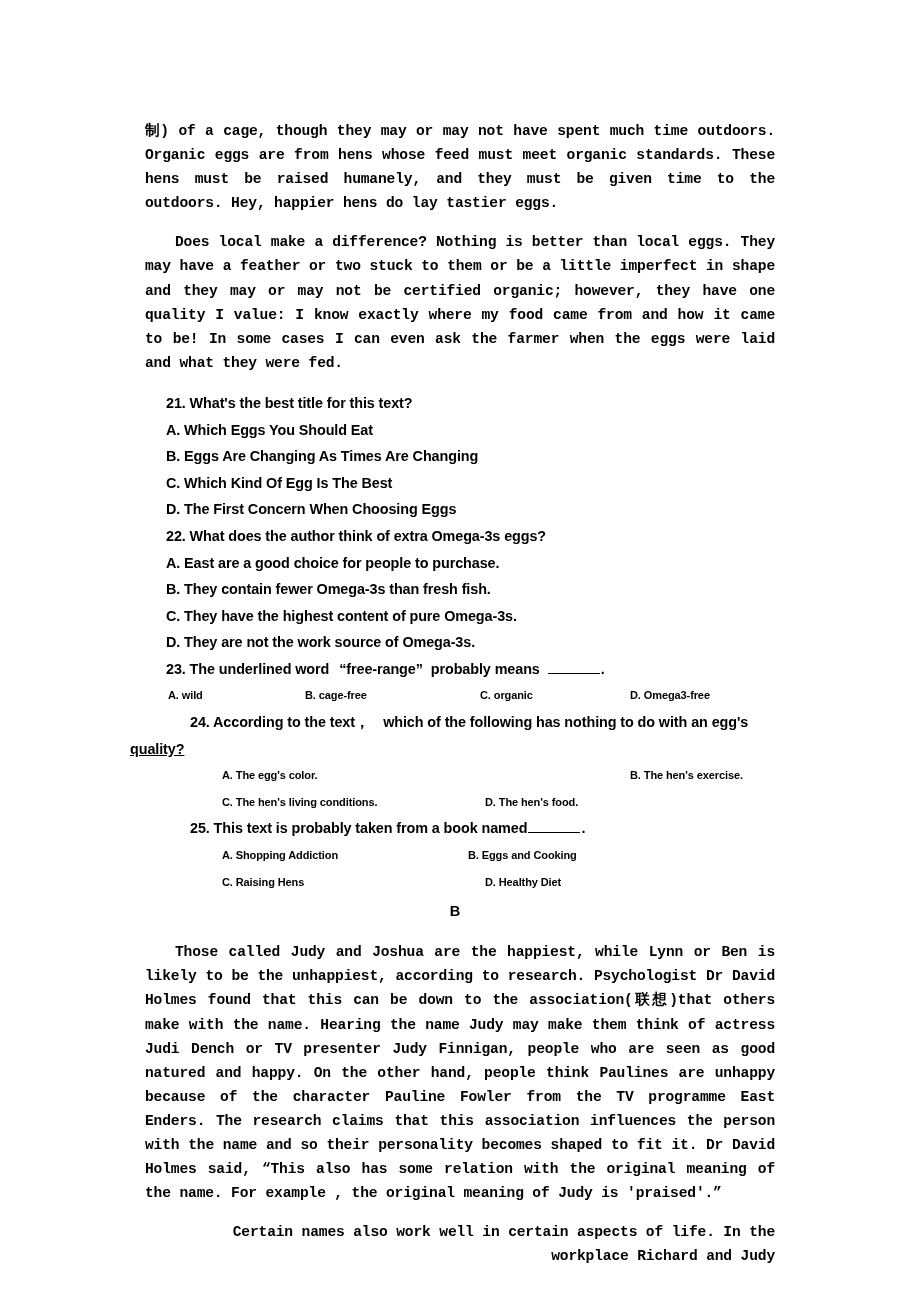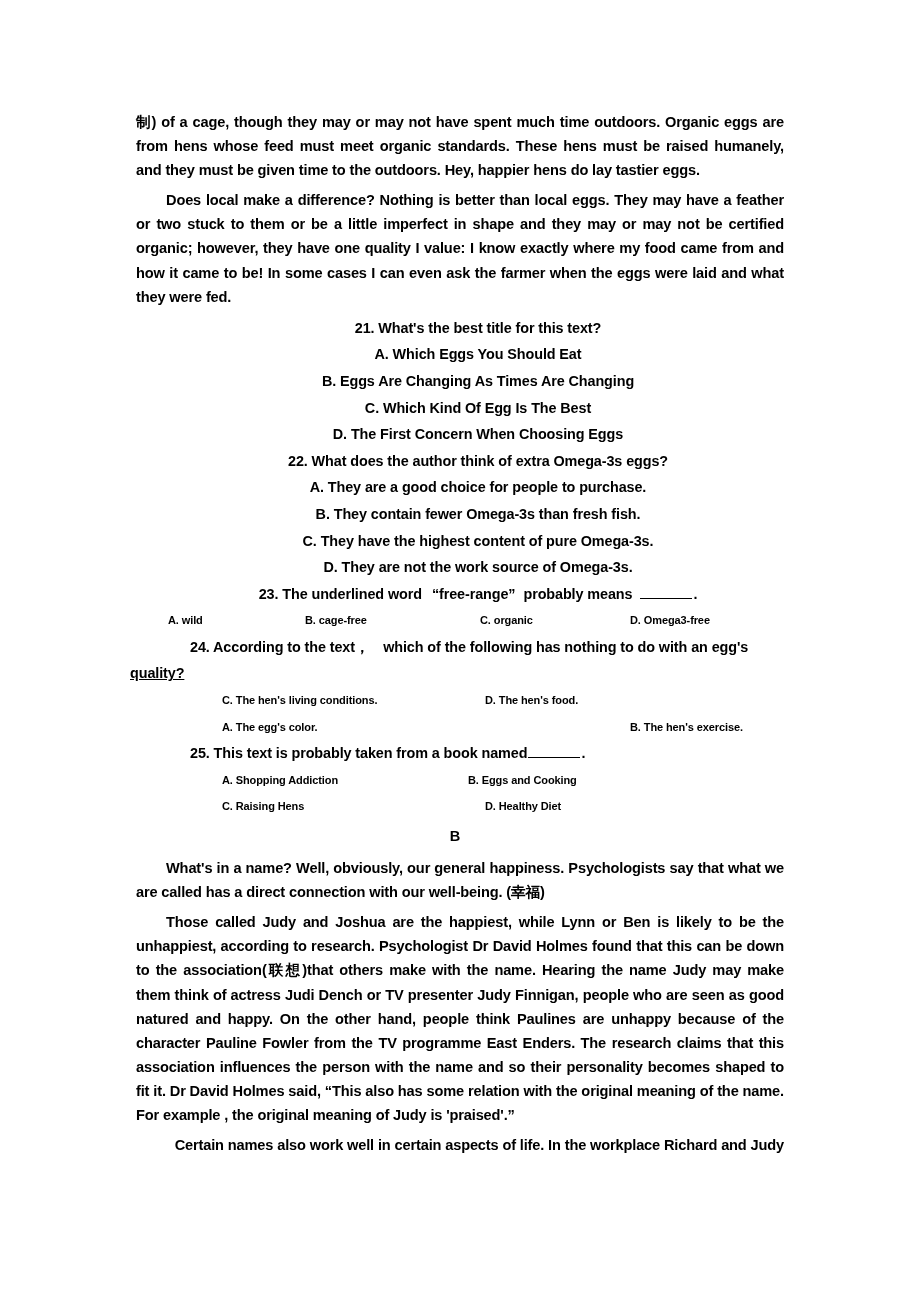"制) of a cage, though" .para { font-family: none -> Liberation Mono, monospace; margin: 6px -> 15px }
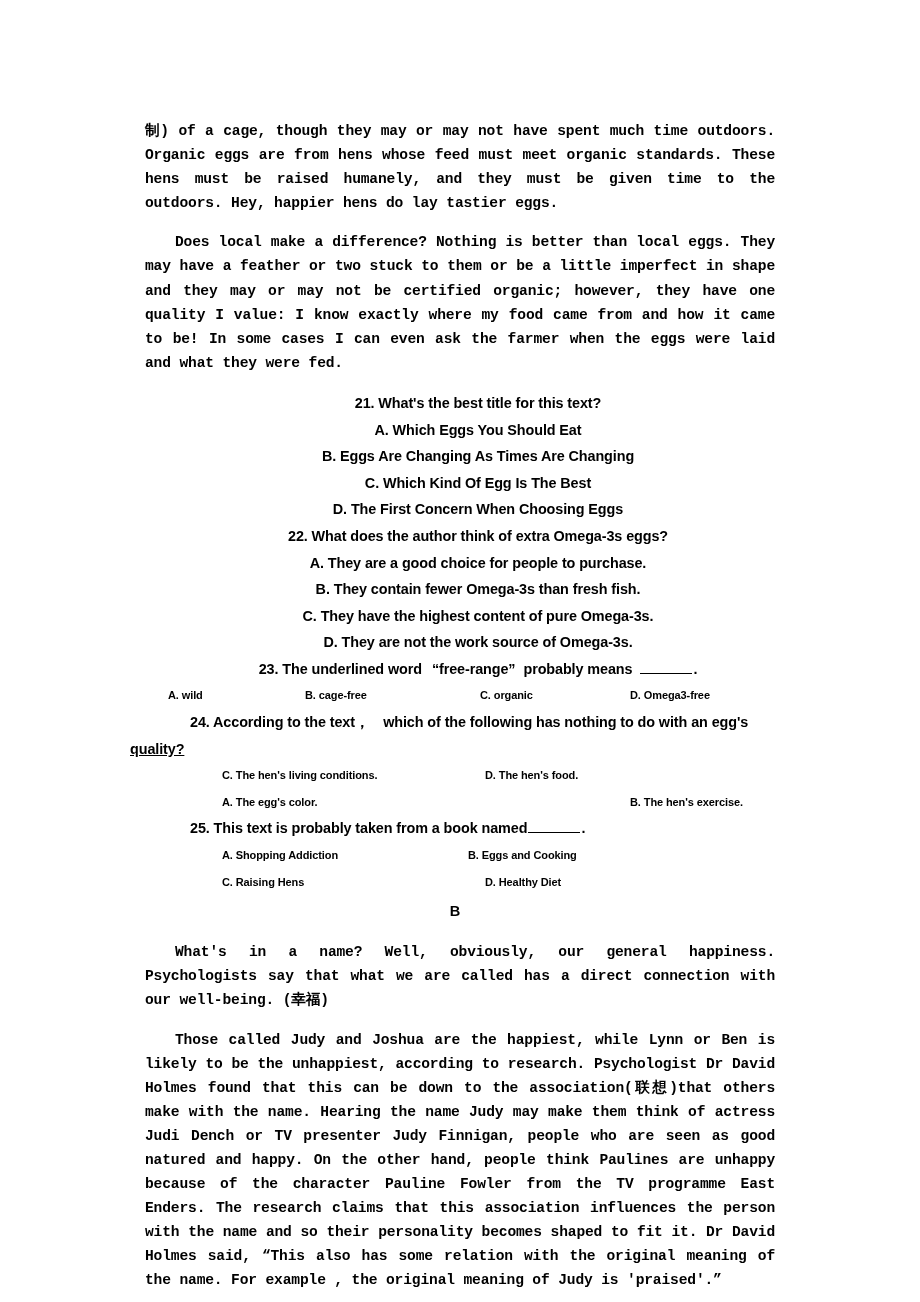"21. What's the best title" .lvl1 { text-align: center -> none }
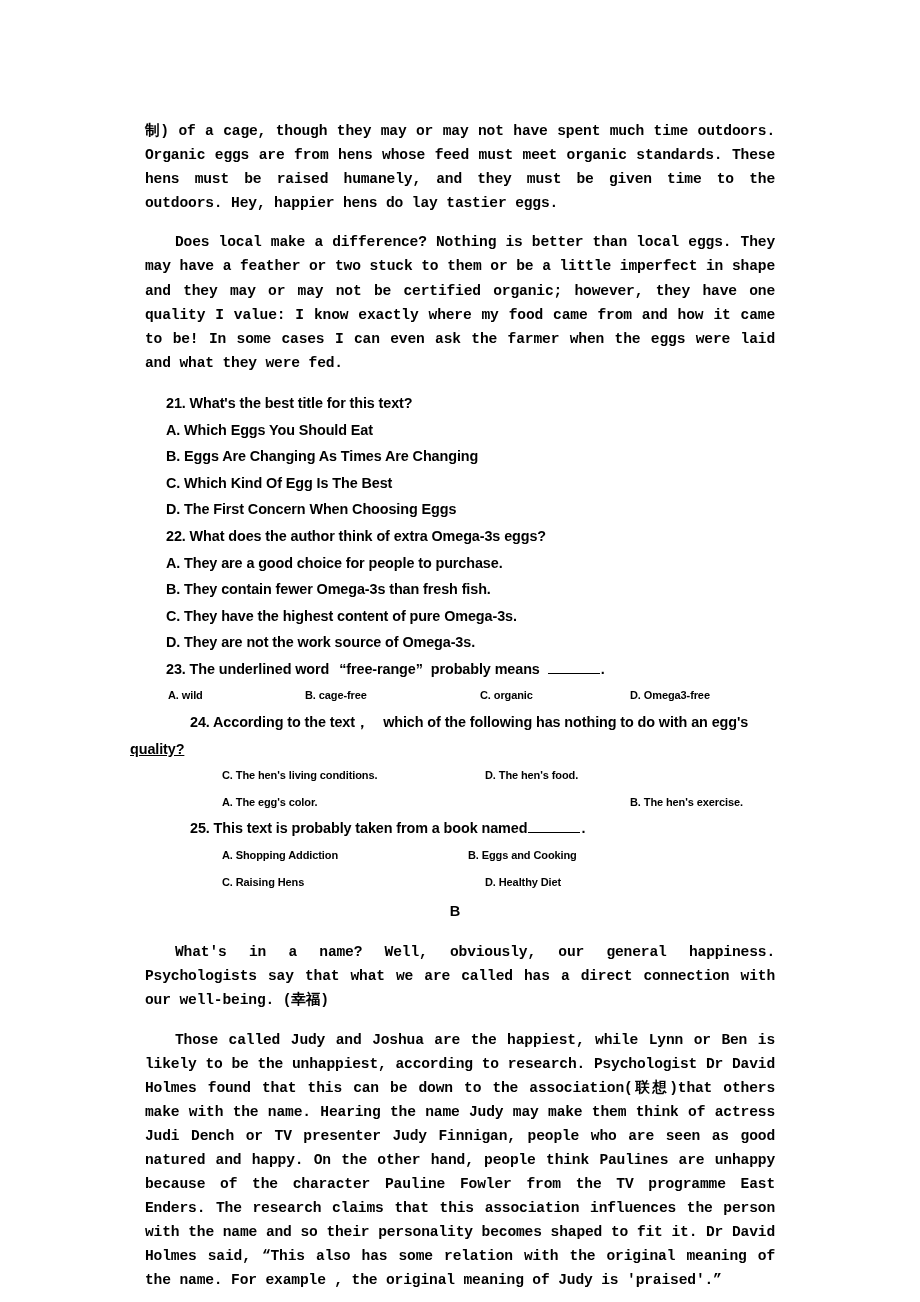"A. They are a good" div.qline { text: They -> East }
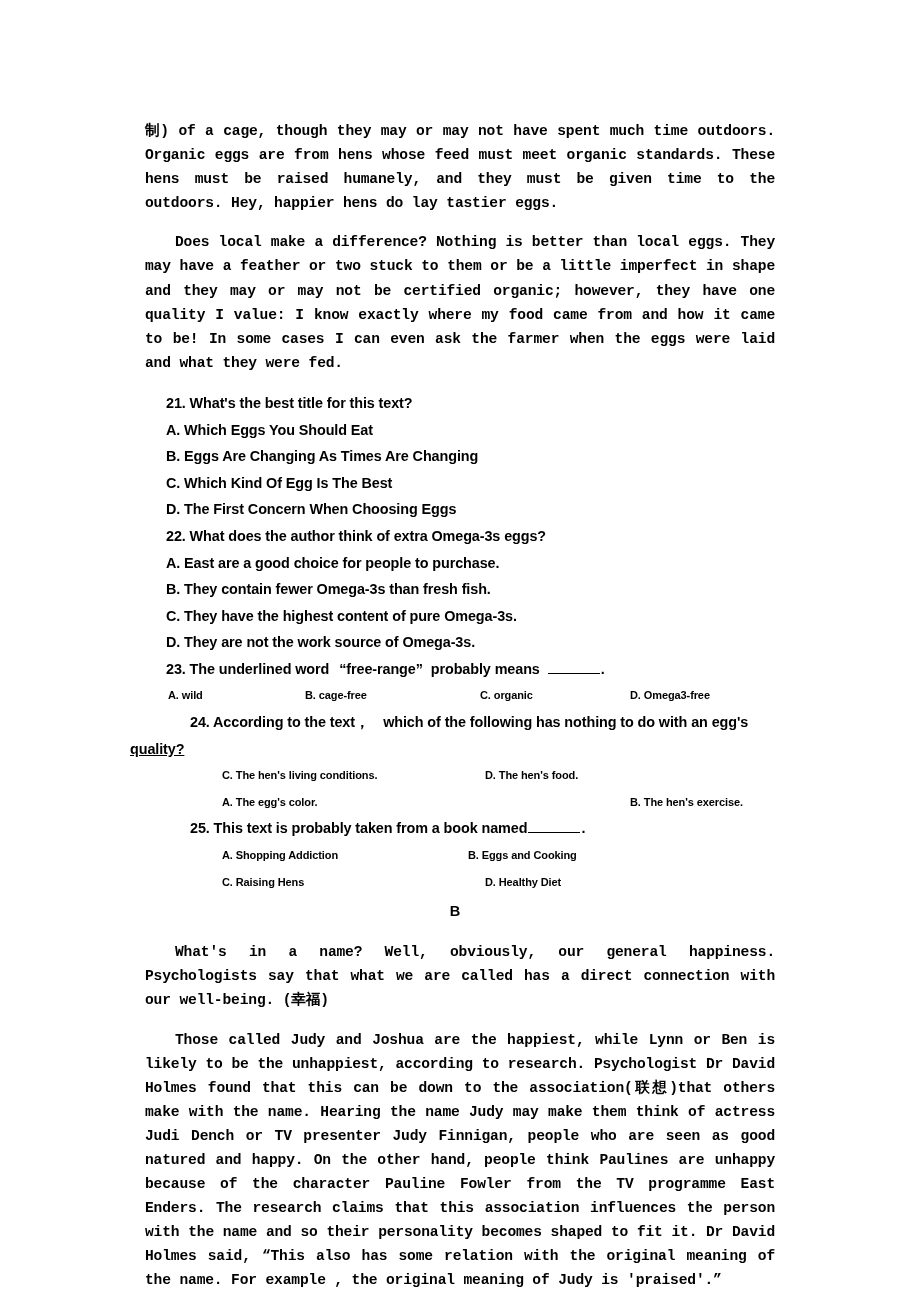"C. The hen's living conditions." div.optrow { order: before "A. The egg's color." -> after "A. The egg's color." }
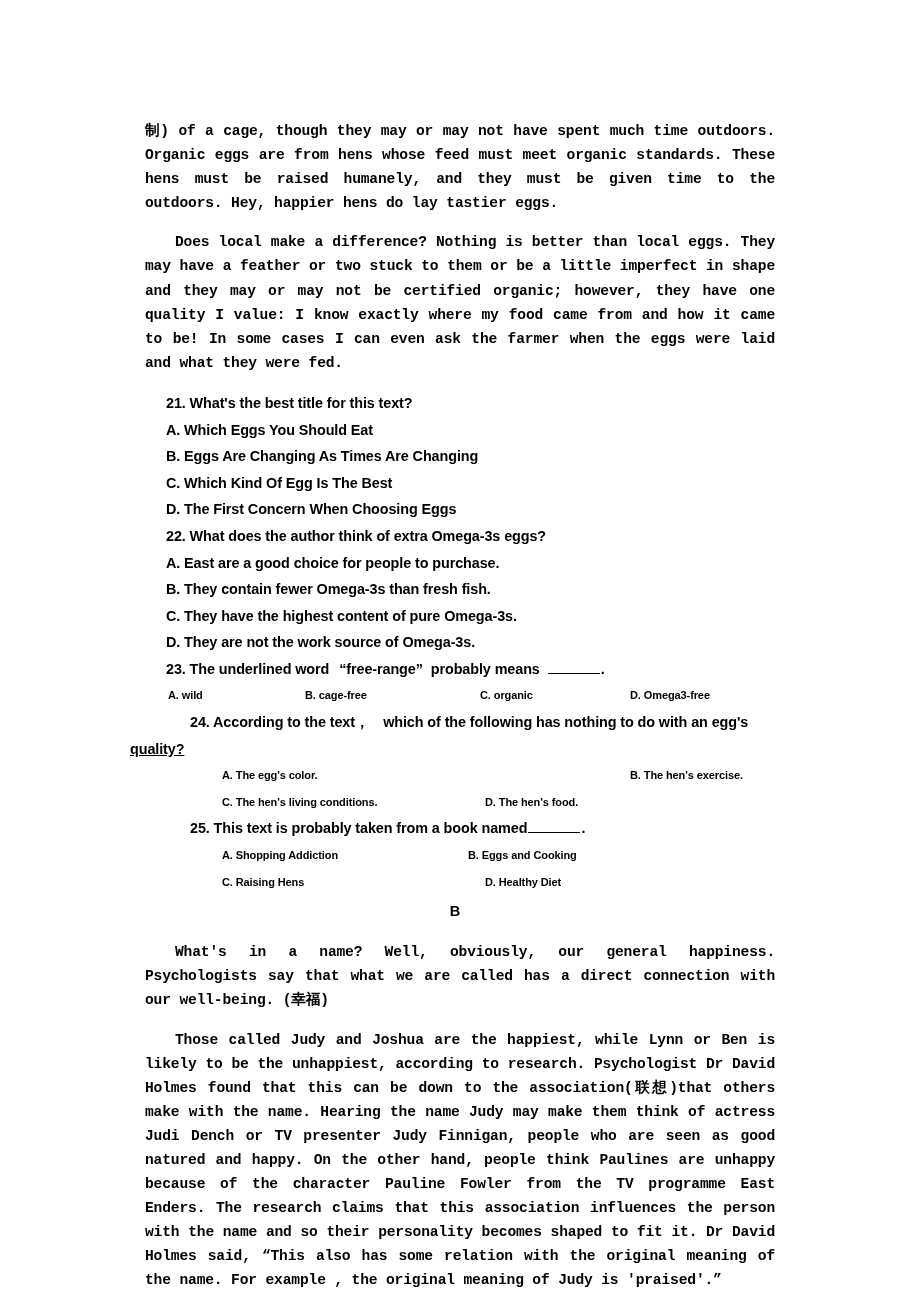"What's in a name? Well," p.para { html: <p>What's in a name? Well, obviously, our general happiness. Psychologists say that what we are called has a direct connection with our well-being. (幸福)</p> -> none }
